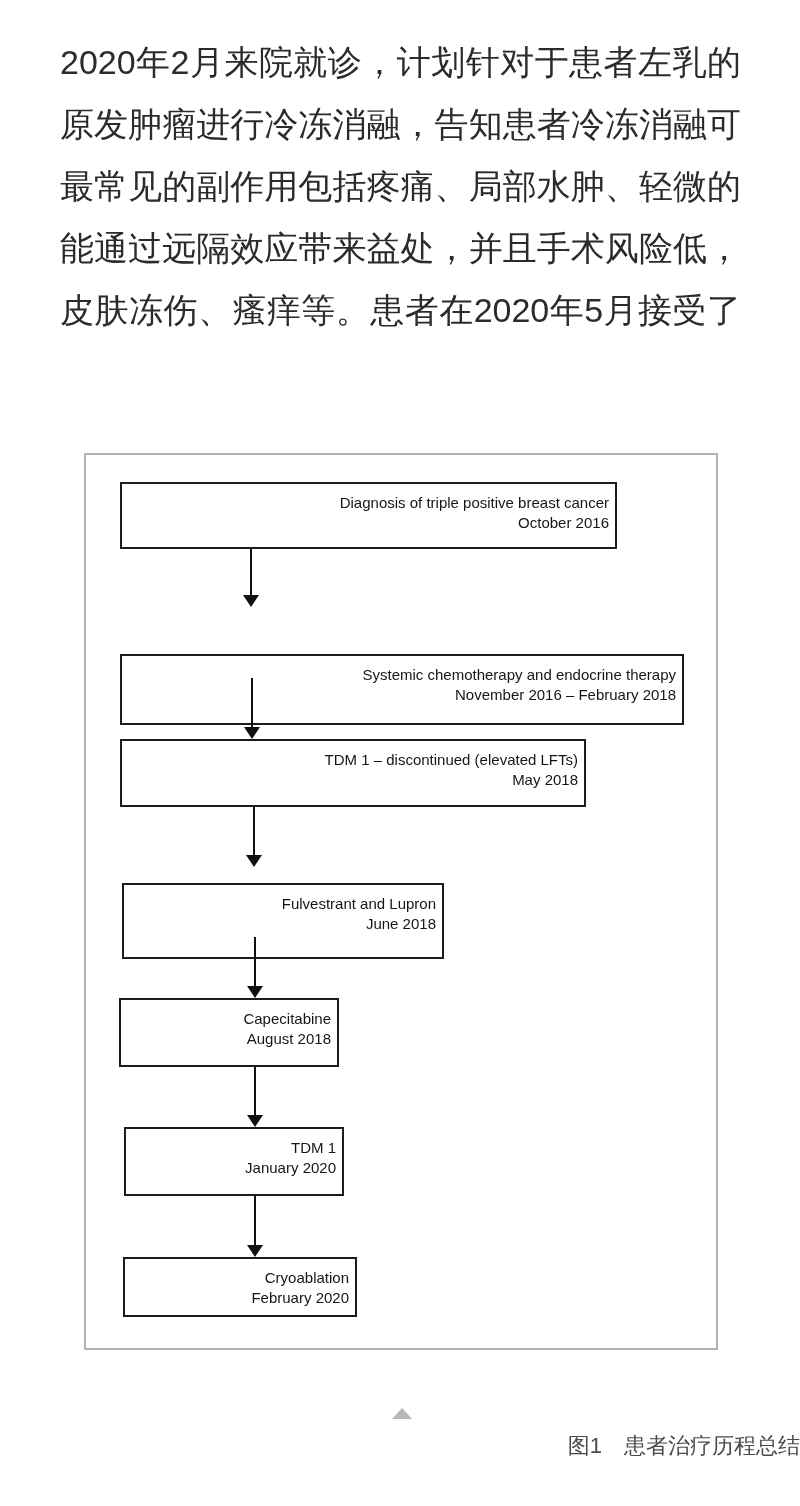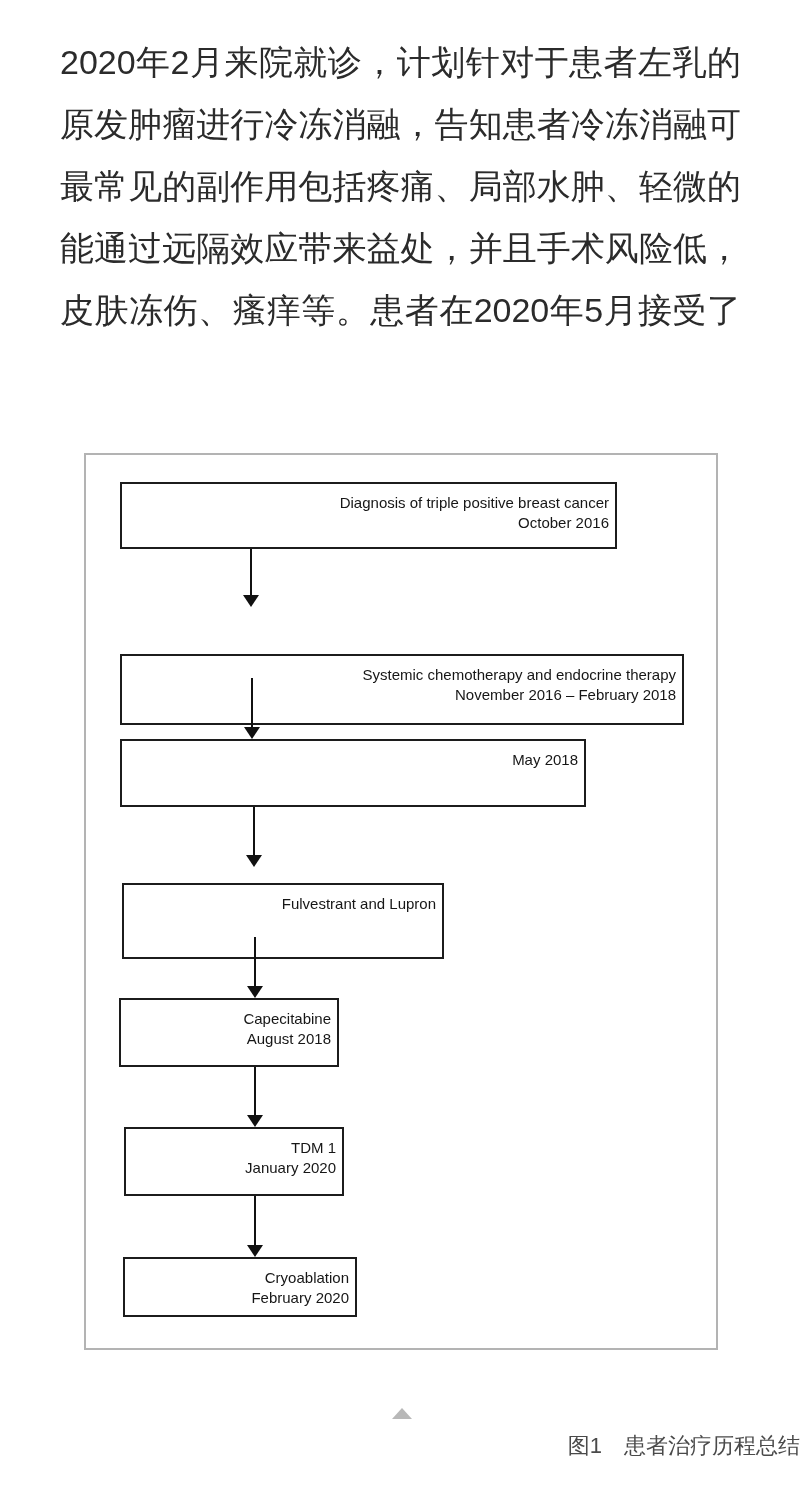"TDM 1 – discontinued (elevated" span.l1 { html: none -> <span>TDM 1 – discontinued (elevated LFTs)</span> }
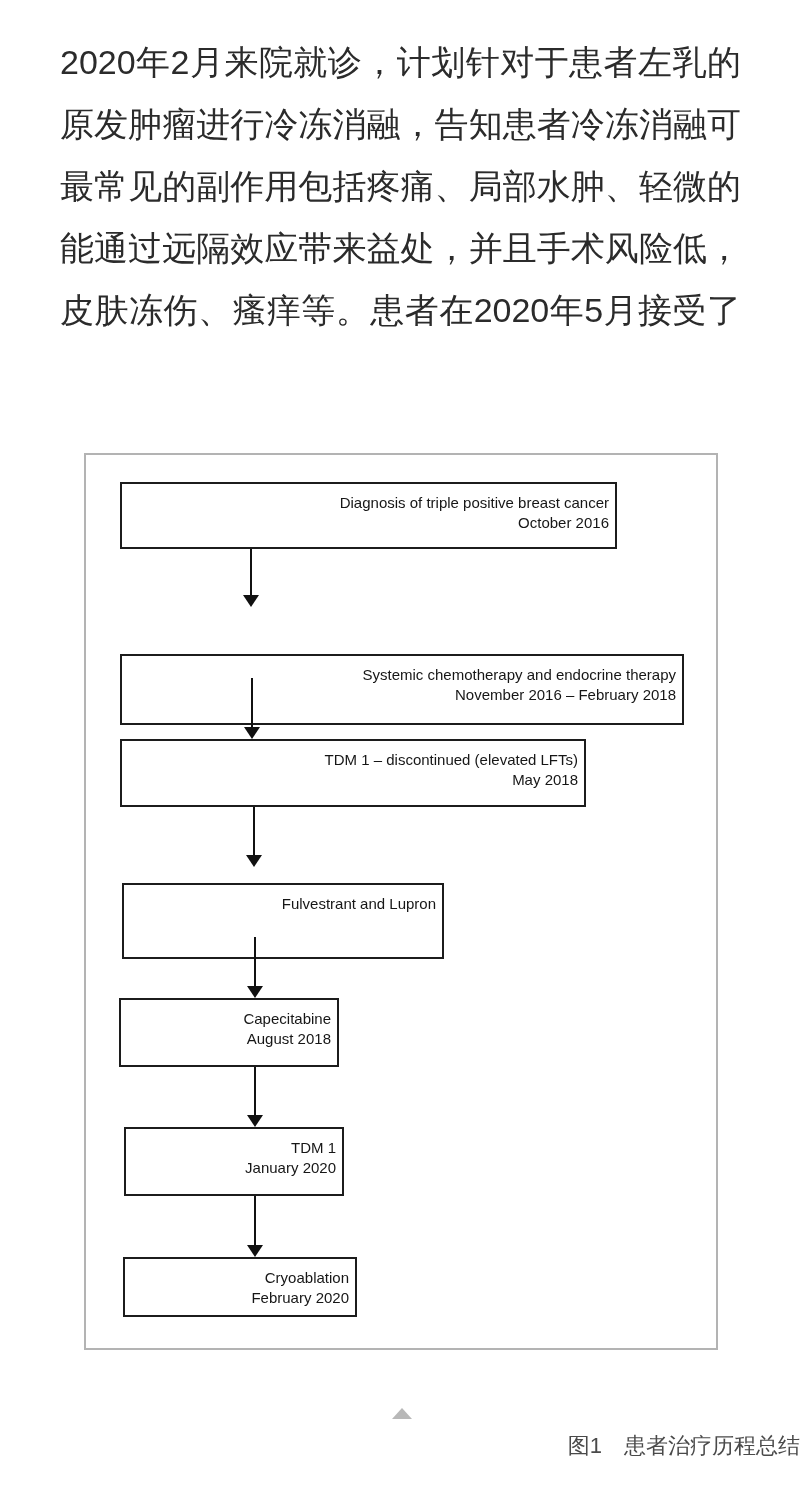"June 2018" span.l2 { html: none -> <span>June 2018</span> }
